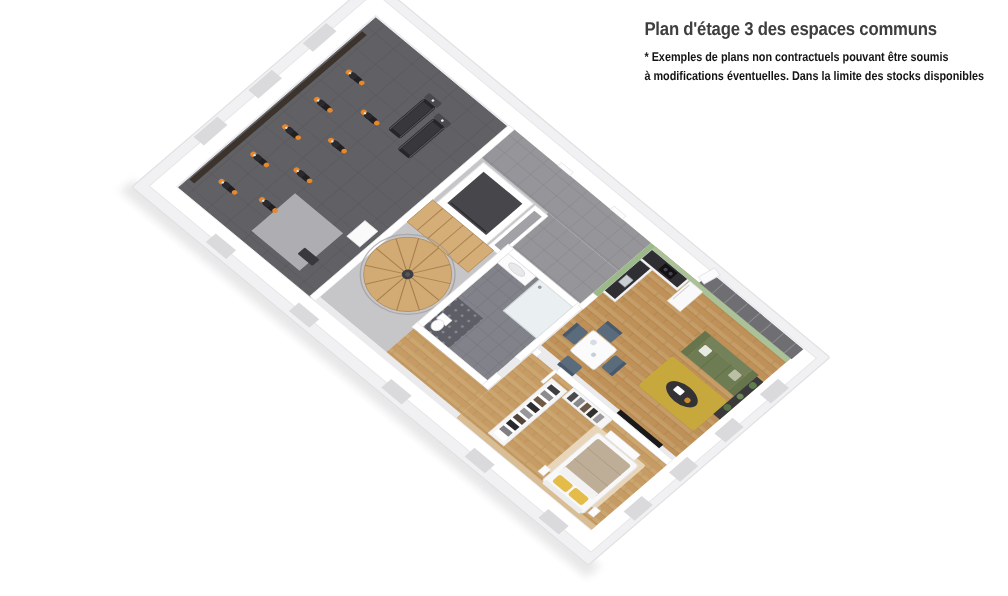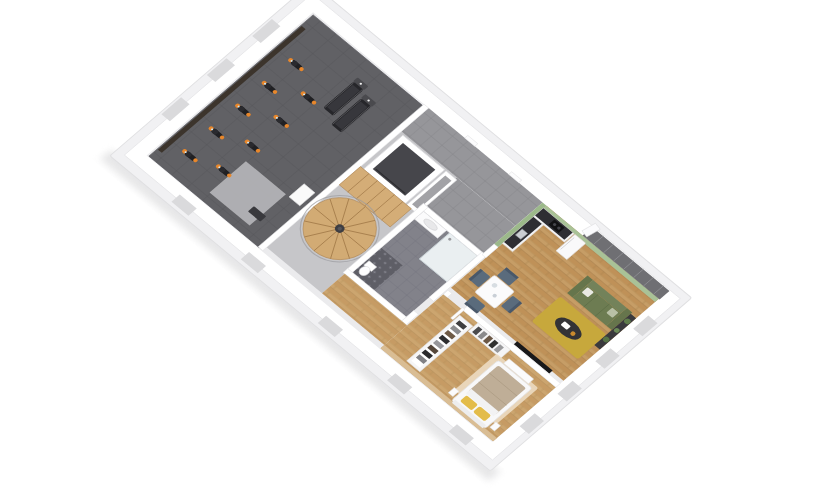"Plan d'étage 3 des espaces" div.caption { html: none -> <div> <h1>Plan d'étage 3 des espaces communs</h1> <div> <div>* Exemples de plans non contractuels pouvant être soumis</div> <div>à modifications éventuelles. Dans la limite des stocks disponibles</div> </div> </div> }
